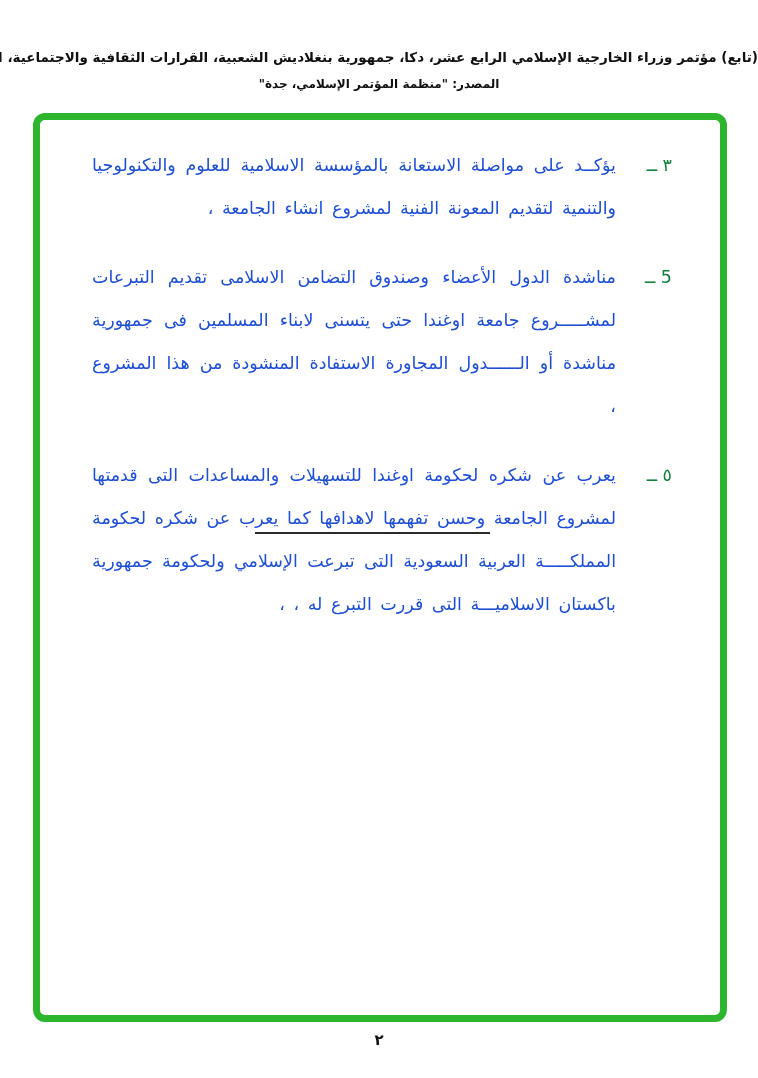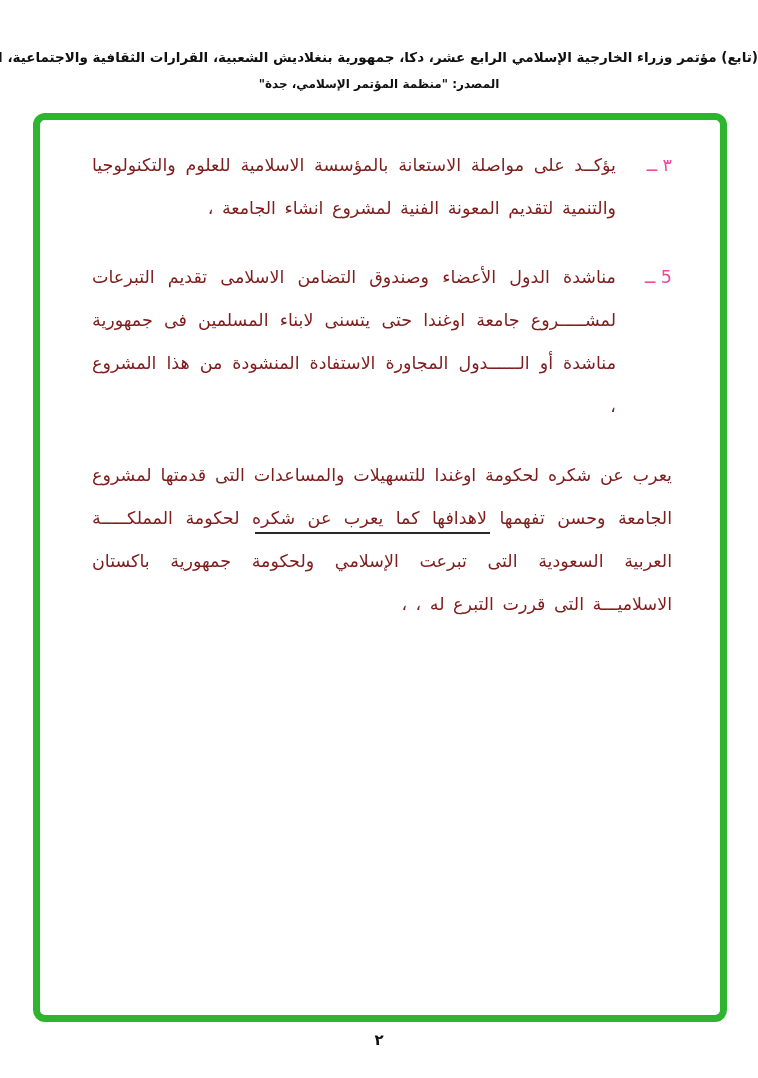"يؤكــد على مواصلة الاستعانة بالمؤسسة" .clause-text { color: #7f1d1d -> #1d4ed8 }
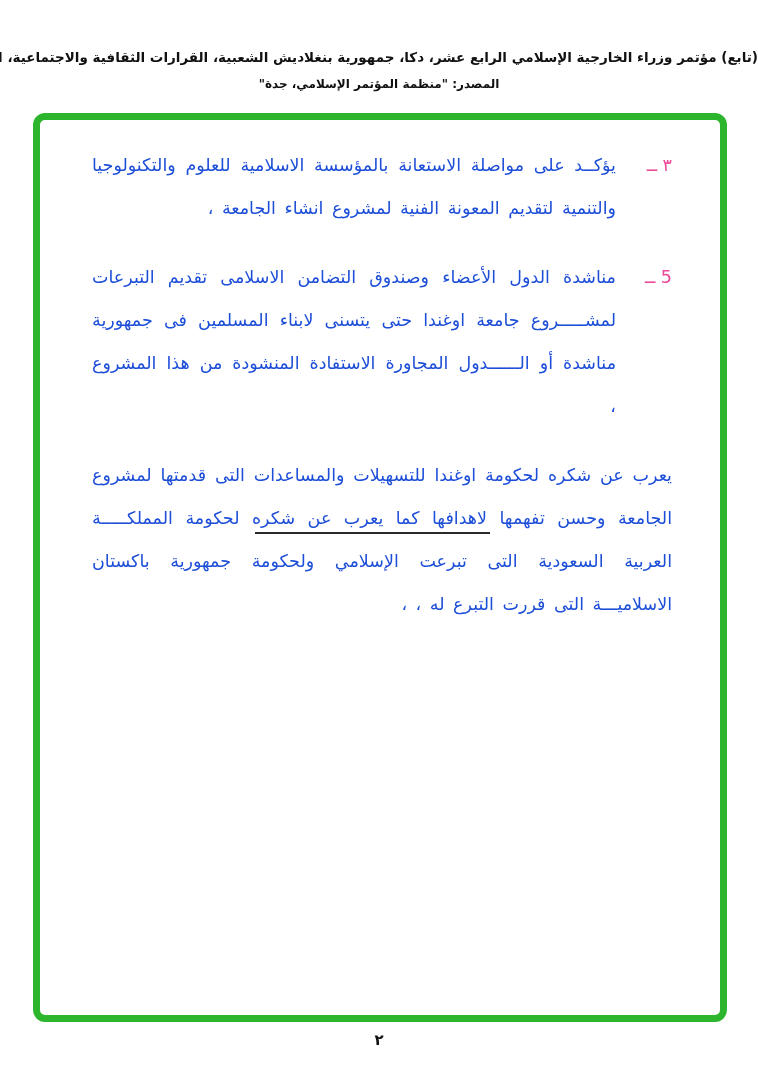"٣ ــ" .clause-number { color: #ec4899 -> #15803d }
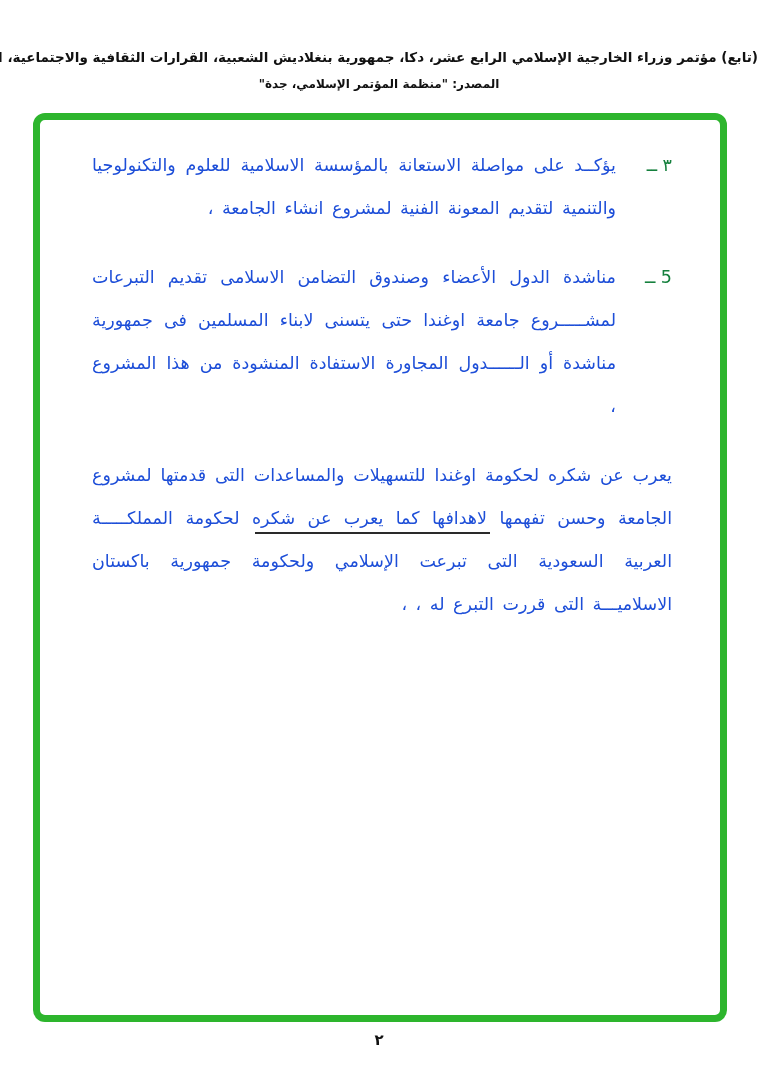"٥ ــ" div.clause-number { html: none -> <div>٥ ــ</div> }
